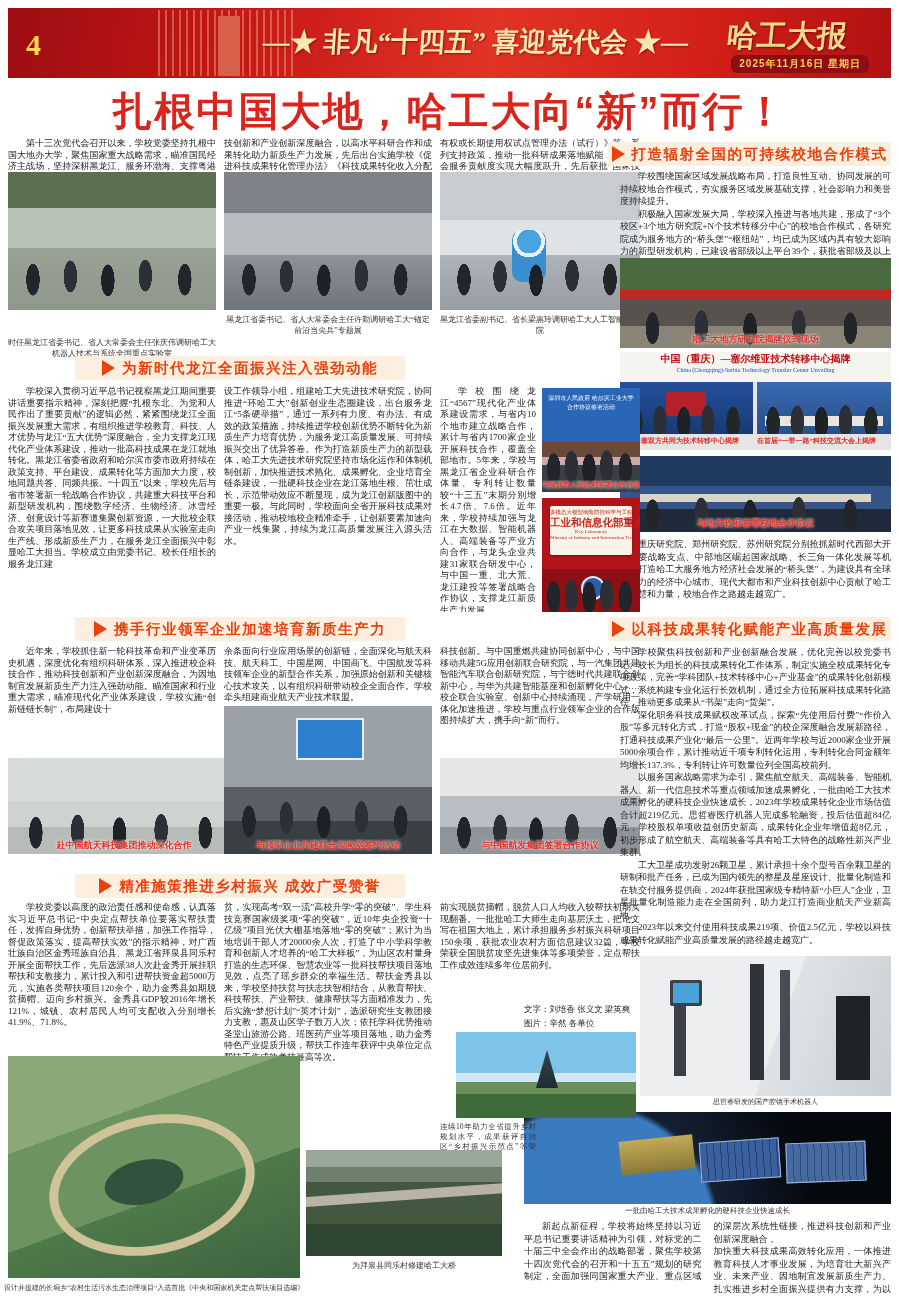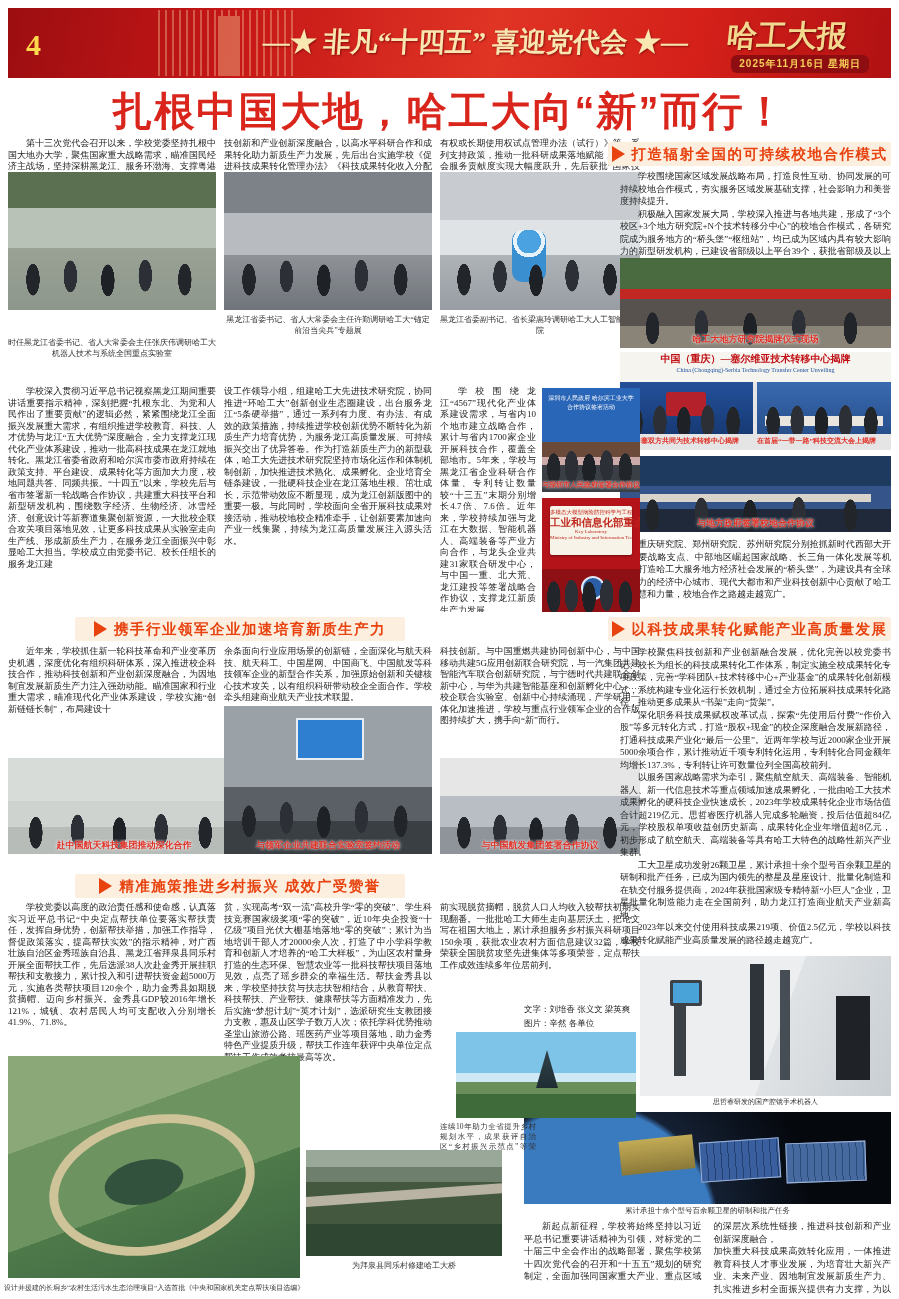"为新时代龙江全面振兴注入强劲动能" div.abs { html: none -> <div> <span></span> <span>为新时代龙江全面振兴注入强劲动能</span> </div> }
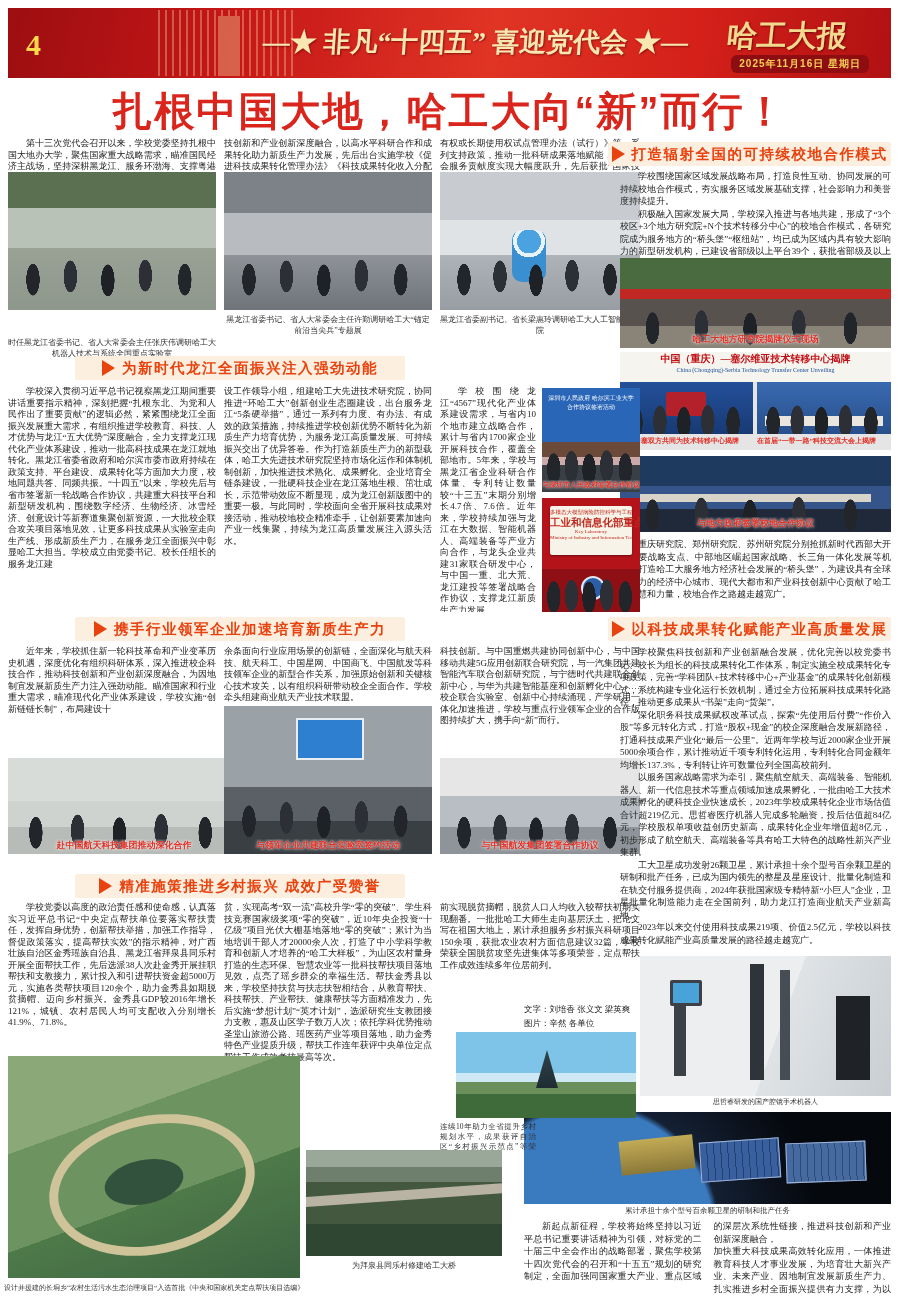"累计承担十余个型号百余颗卫星的研制和批产任务" div.abs { text: 累计承担十余个型号百余颗卫星的研制和批产任务 -> 一批由哈工大技术成果孵化的硬科技企业快速成长 }
